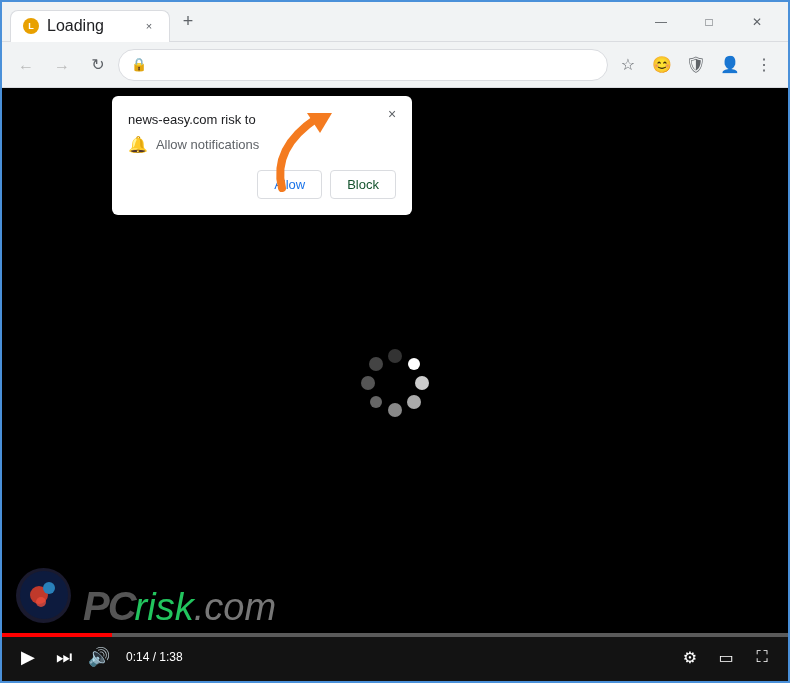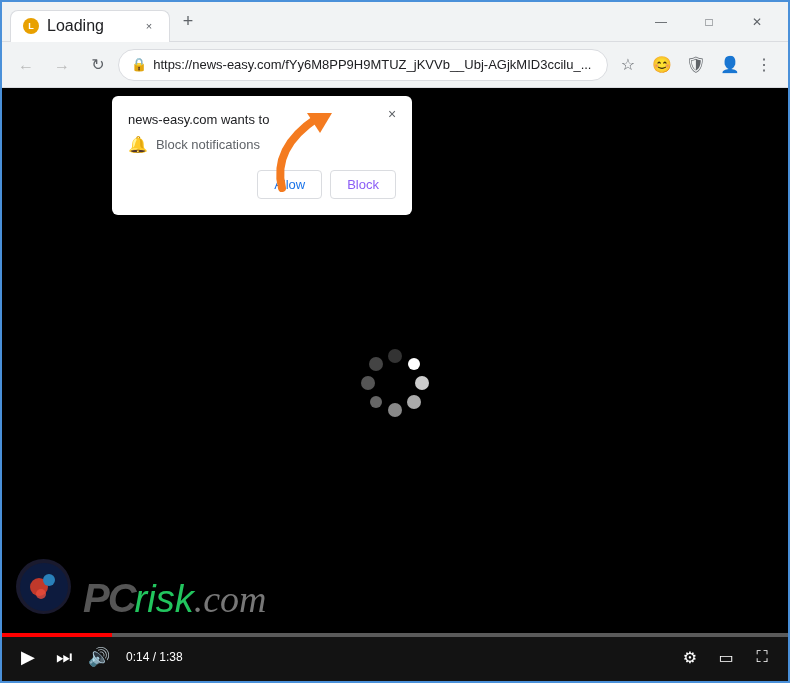"https://news-easy.com/fYy6M8PP9H9MTUZ_jK" span.url-text { html: <span>https://news-easy.com/fYy6M8PP9H9MTUZ_jKVVb__Ubj-AGjkMID3ccilu_...</span> -> none }
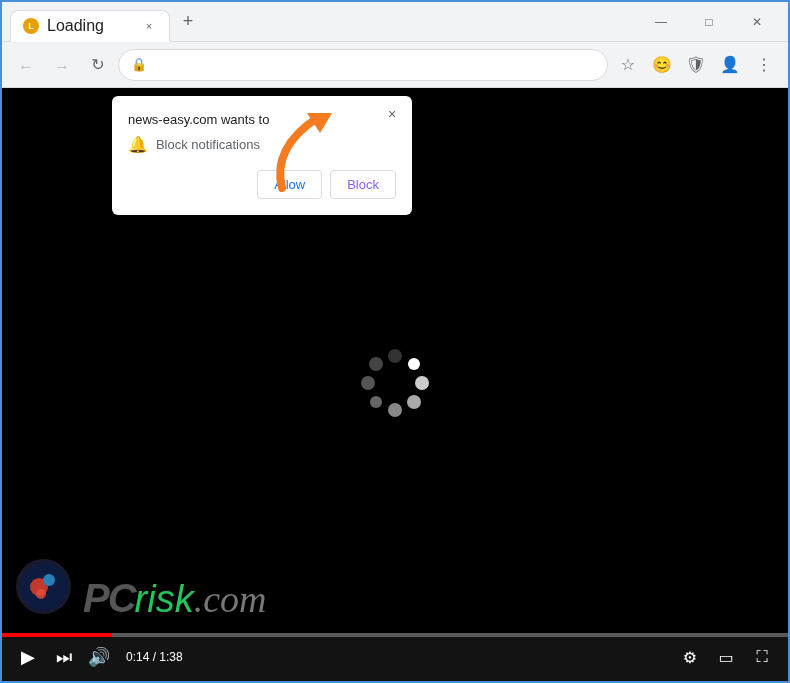"news-easy.com wants to" p.popup-title { text: wants -> risk }
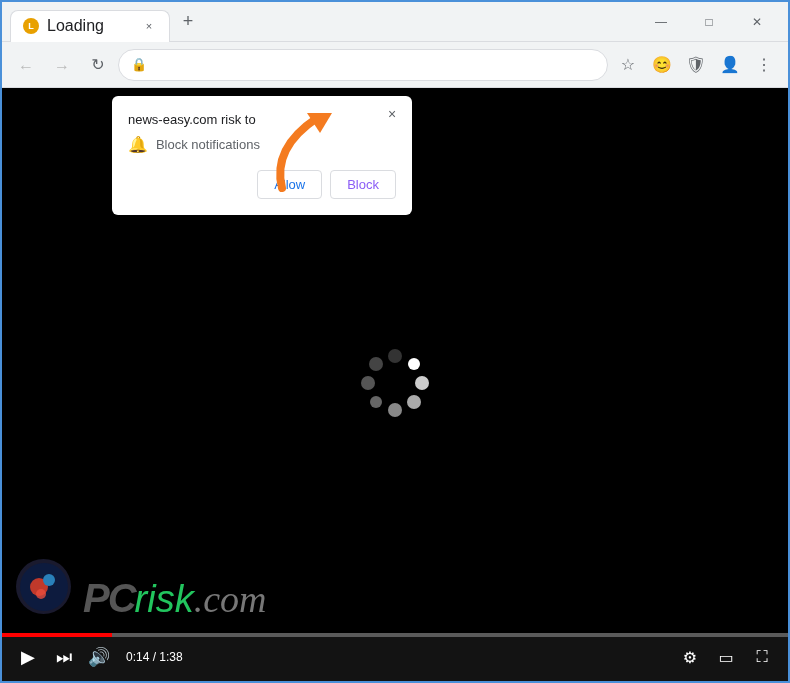"Block notifications" span { text: Block -> Allow }
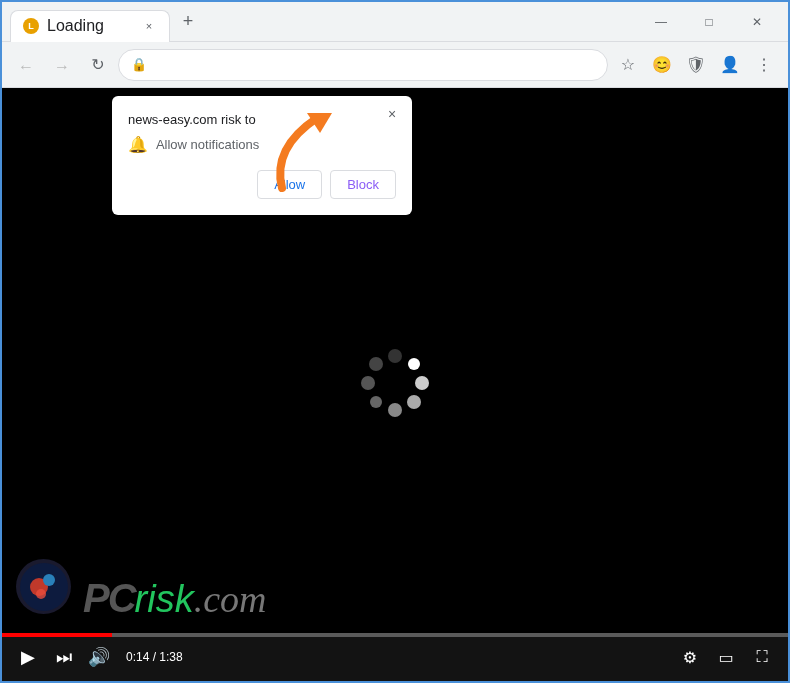"Block" .popup-btn.block { color: #8b5cf6 -> #14532d }
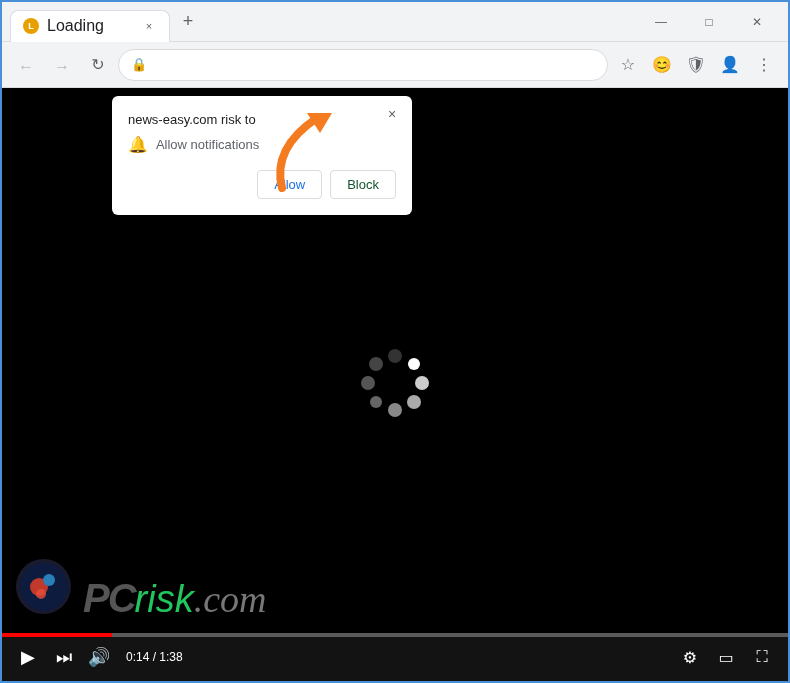"PC" .watermark { bottom: 60px -> 52px }
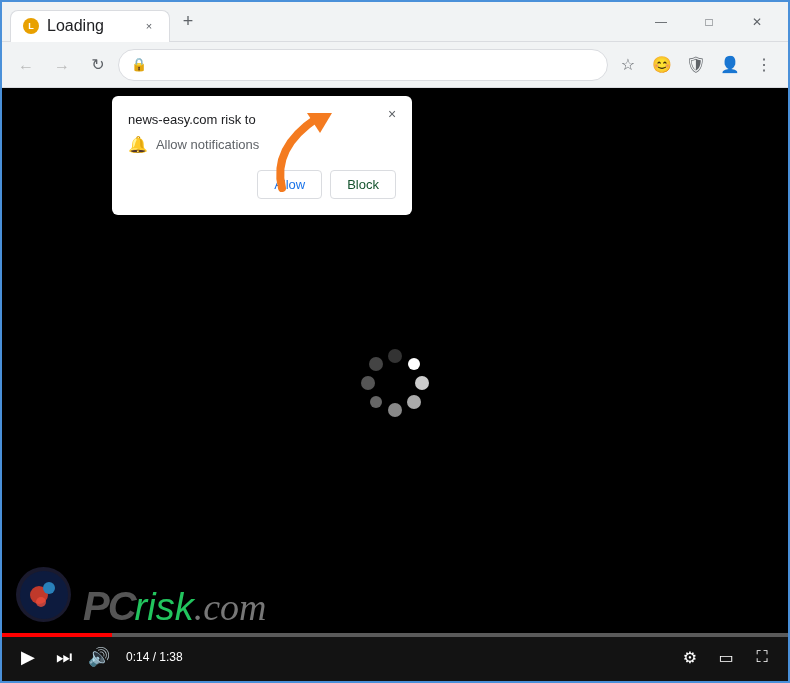".com" span { font-family: Liberation Serif, serif -> Liberation Sans, sans-serif }
